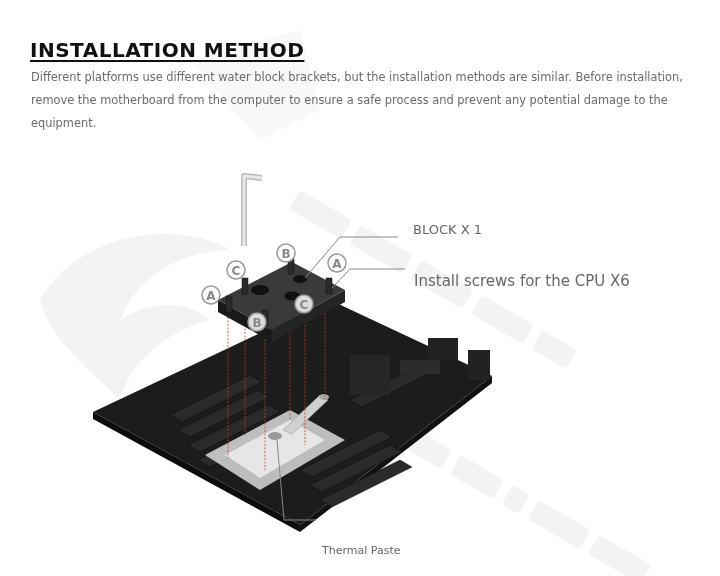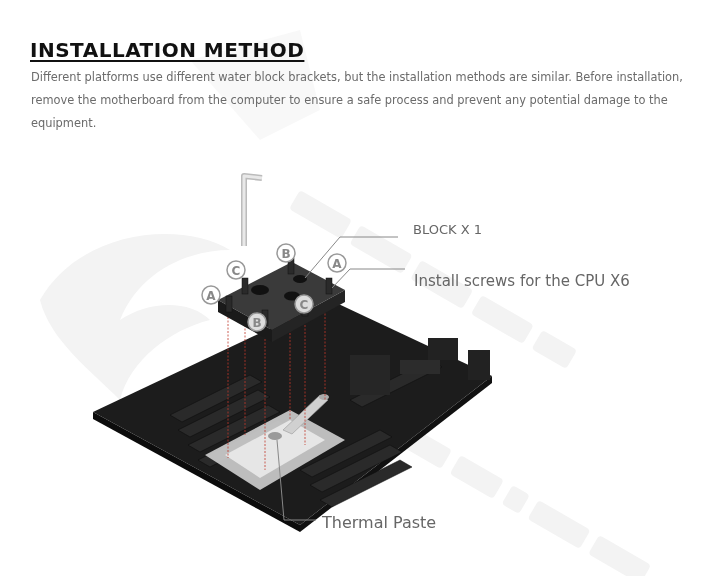"Thermal Paste" .lbl-paste { font-size: 16px -> 11px; top: 513px -> 544px }
